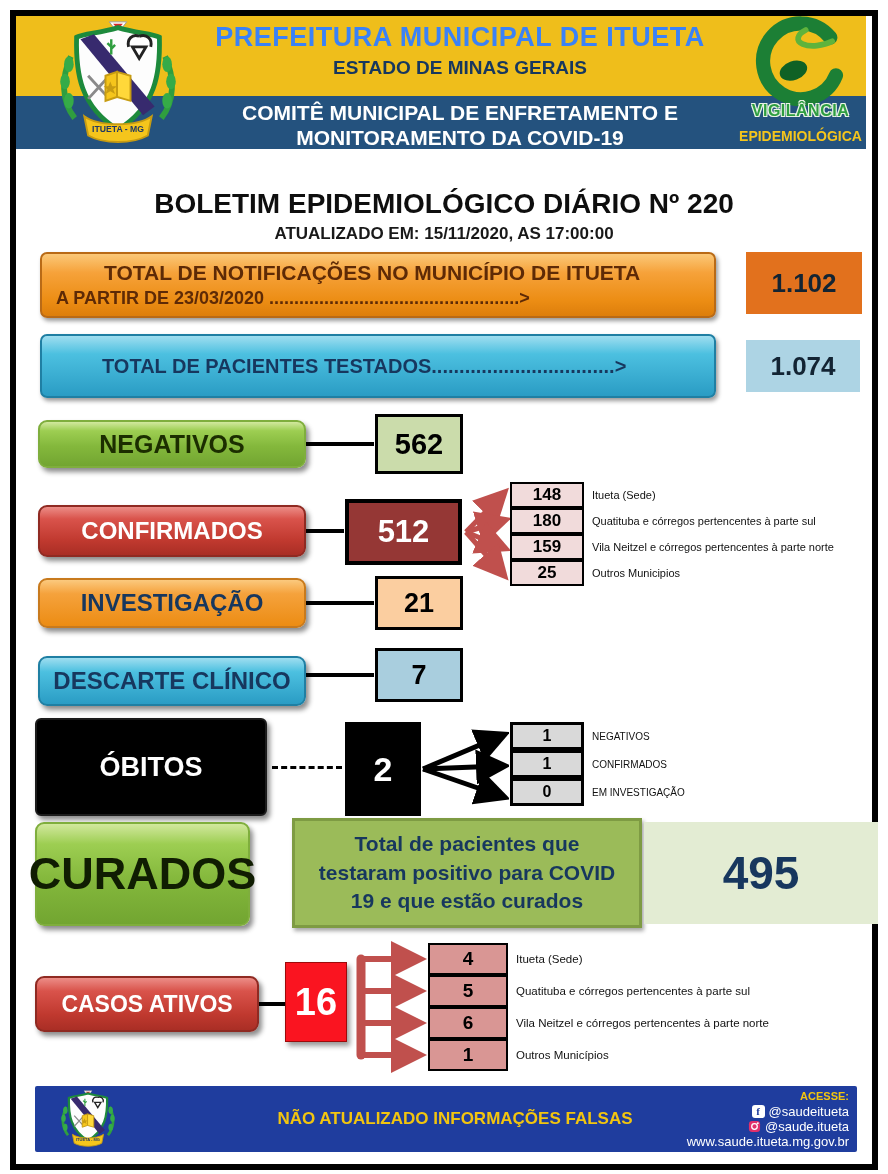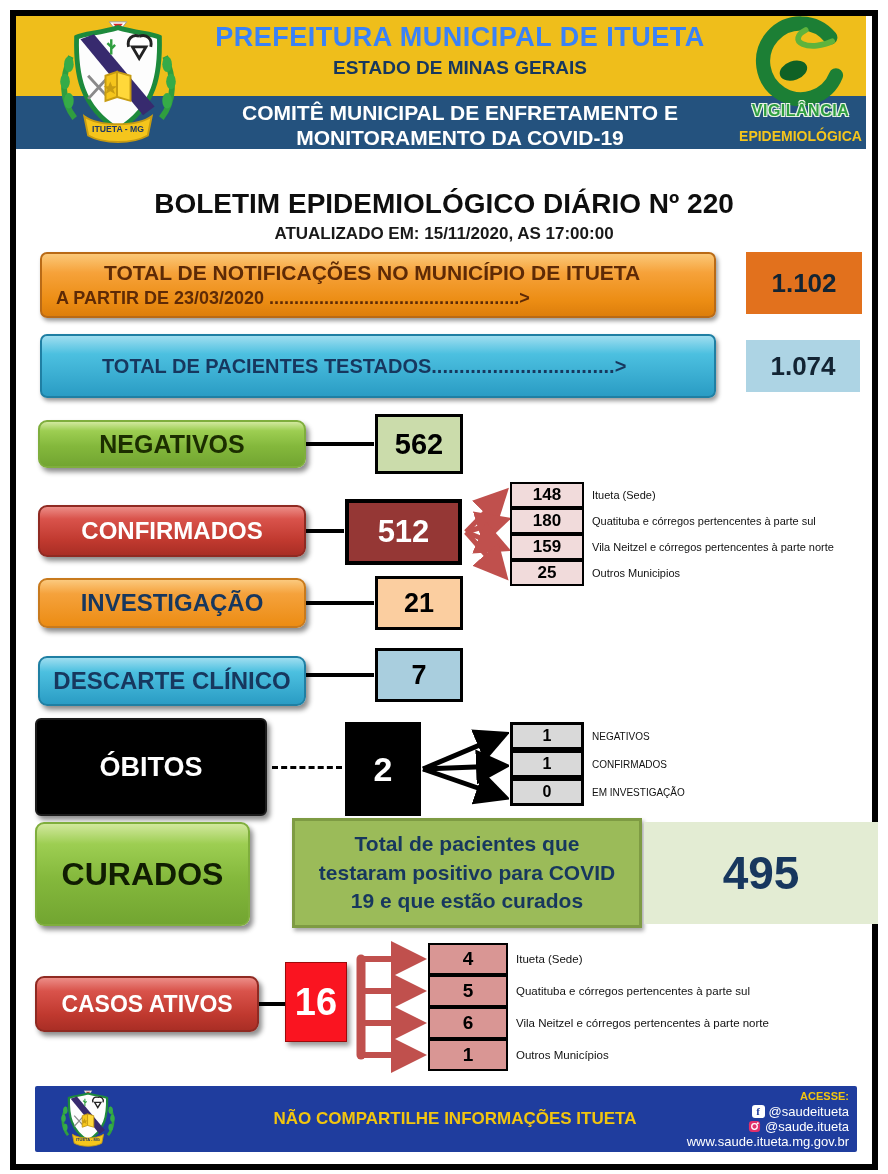"CURADOS" div.abs { font-size: 32px -> 45px }
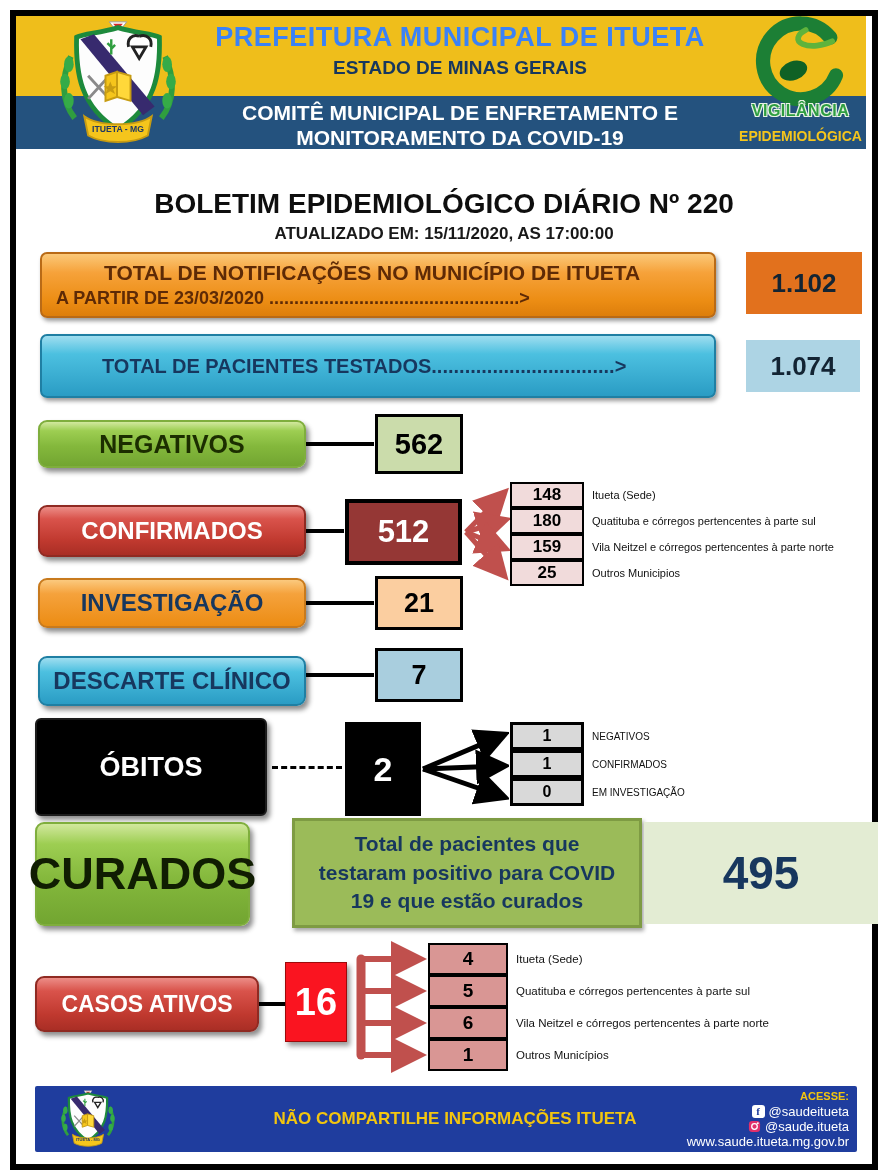"NÃO COMPARTILHE INFORMAÇÕES ITUETA" div.f-msg { text: COMPARTILHE INFORMAÇÕES ITUETA -> ATUALIZADO INFORMAÇÕES FALSAS }
